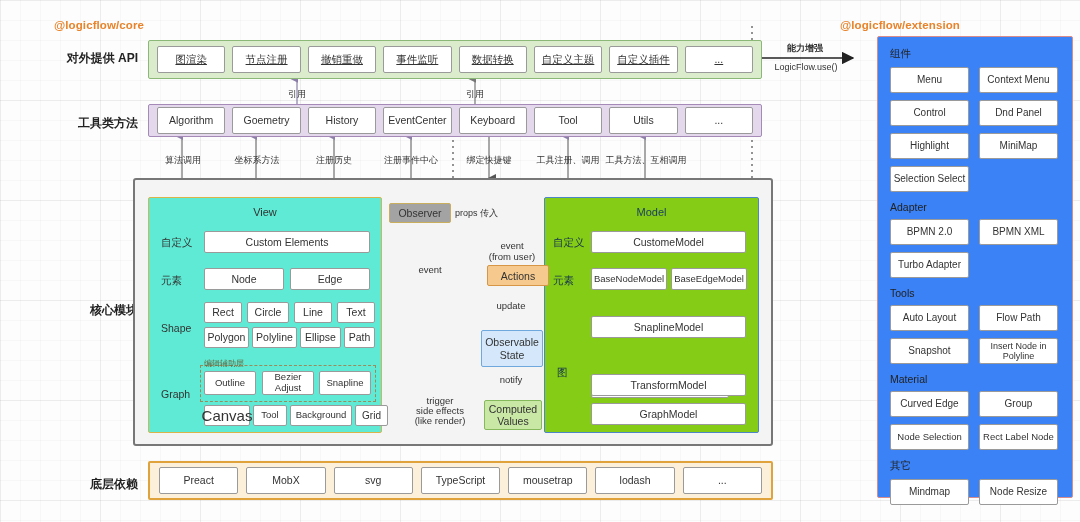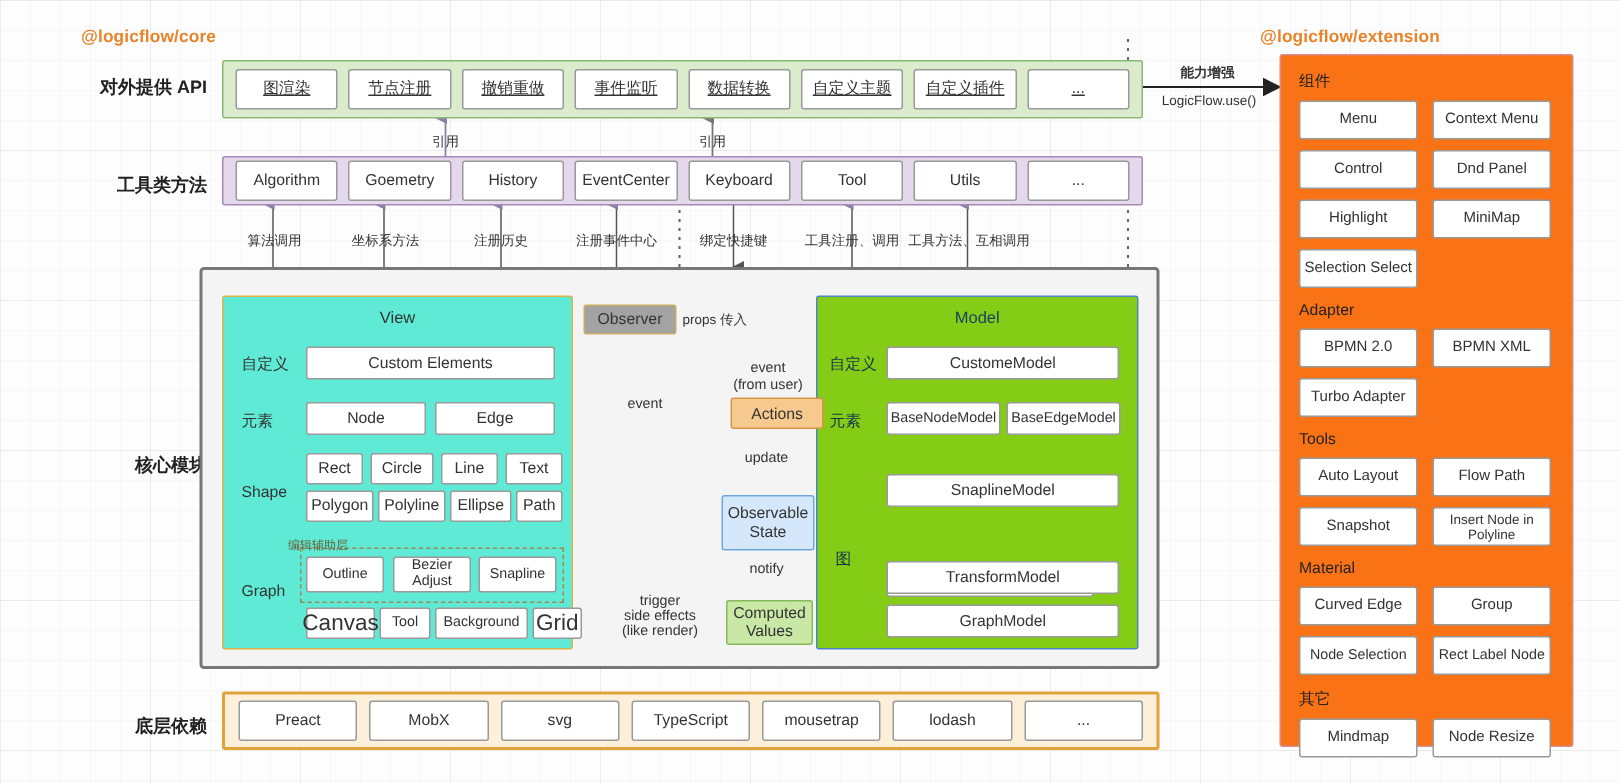"组件" .ext-panel { background: #f97316 -> #3b82f6; margin-left: none -> 24px }
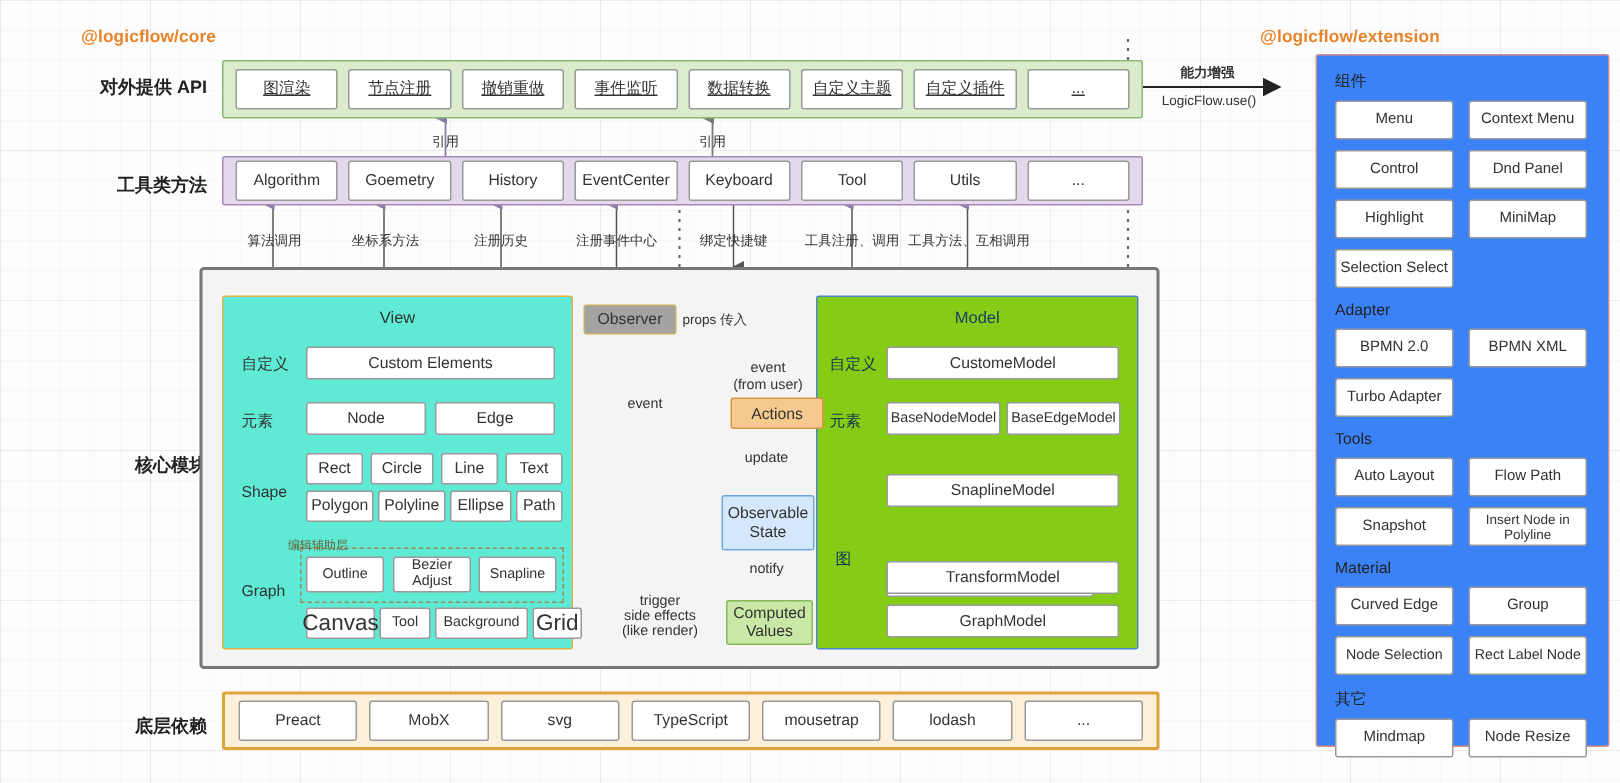"编辑辅助层" div.abs { left: 43px -> 55px }
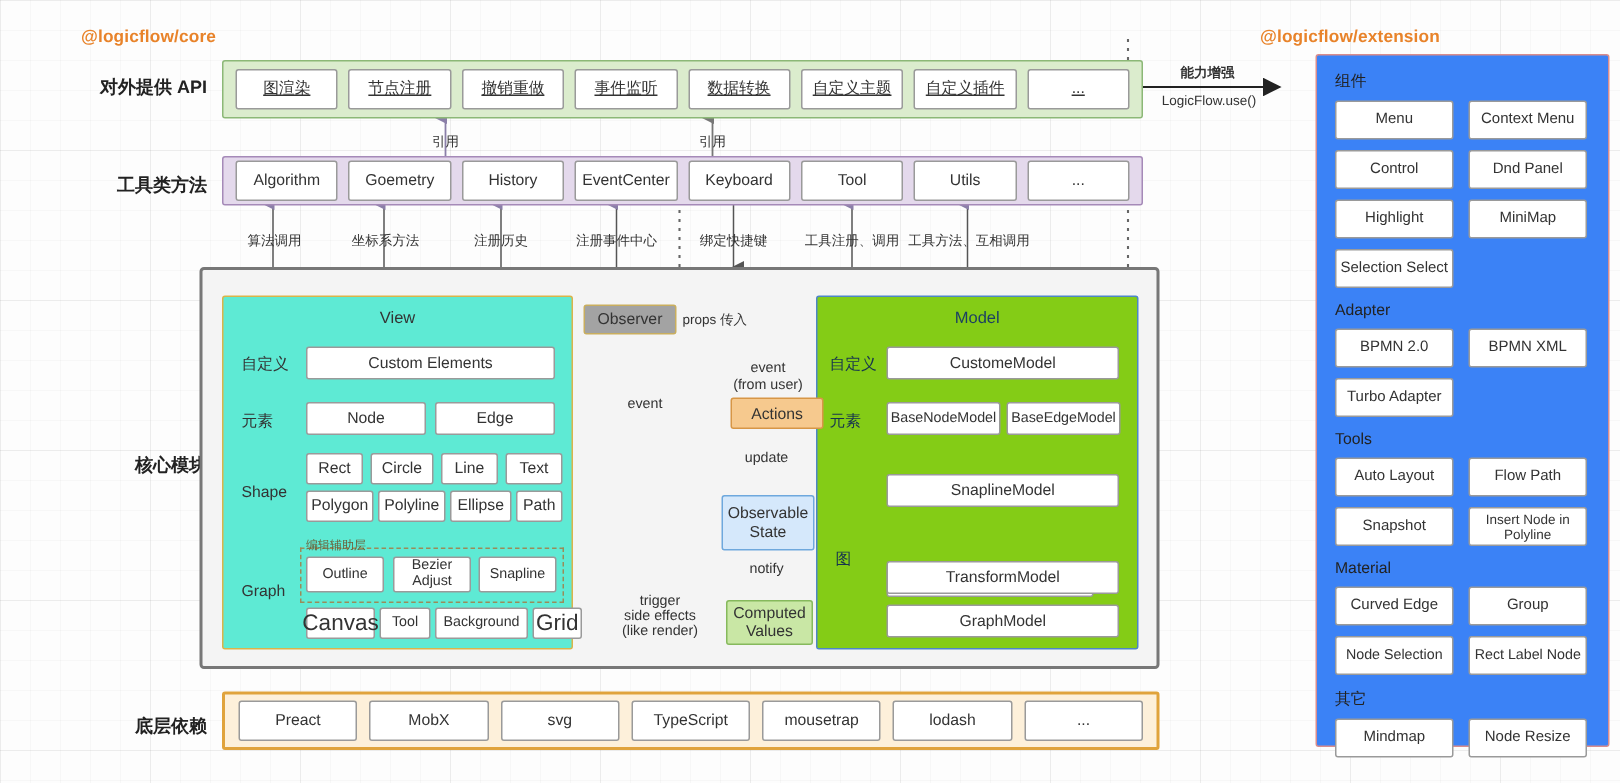"Grid" div.abs { font-size: 15px -> 10px }
